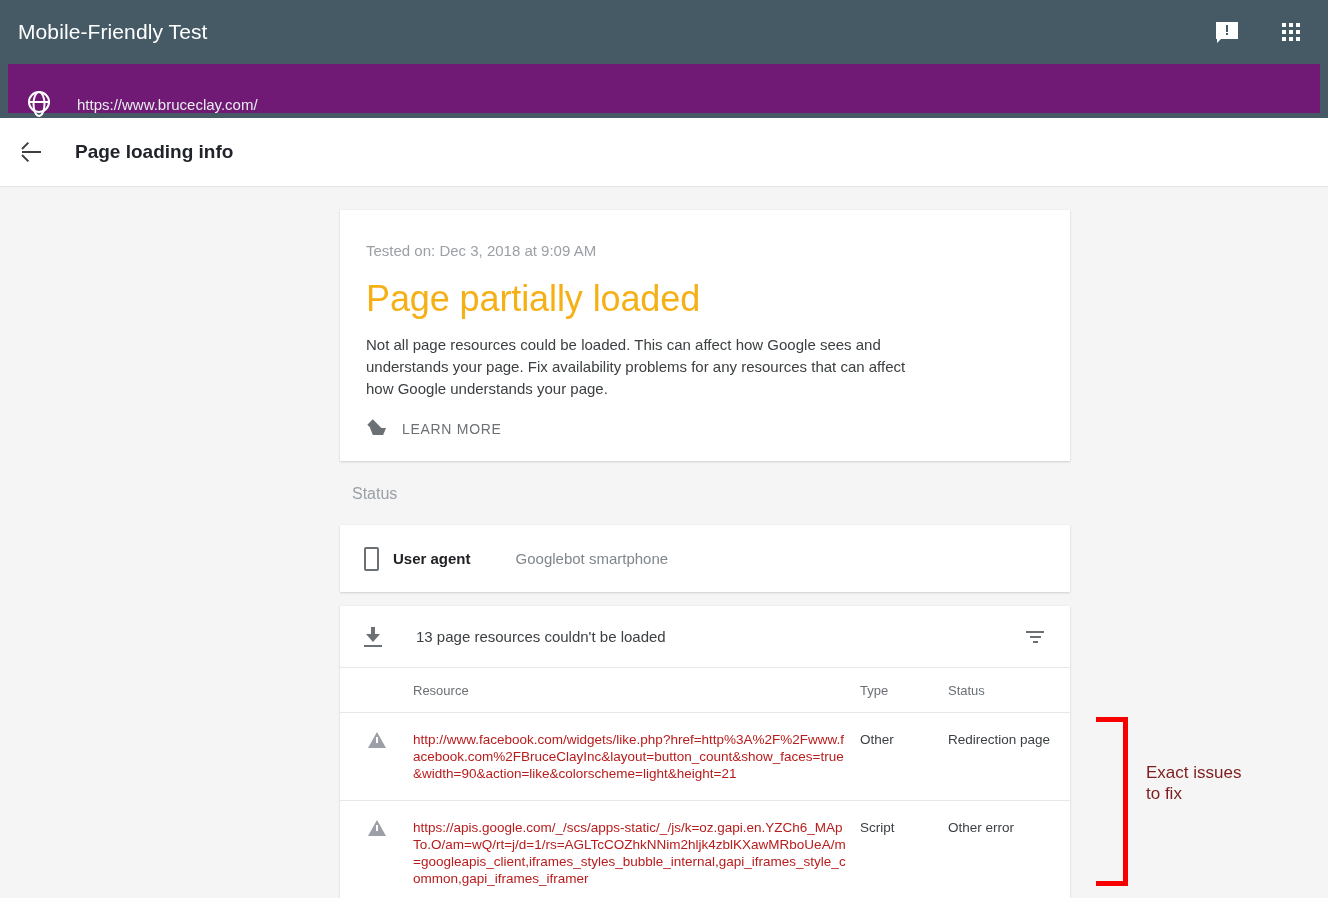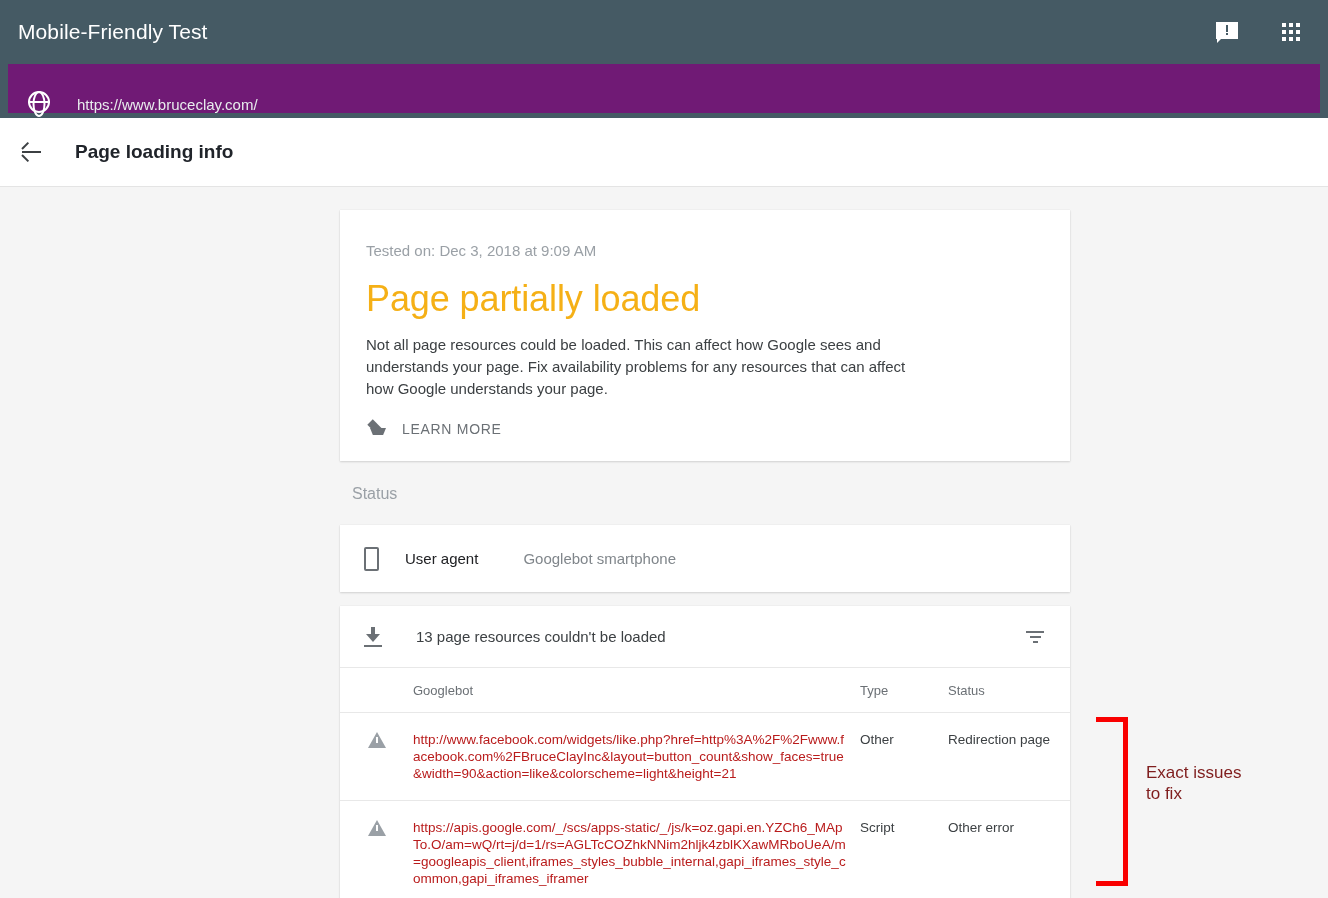"User agent" .ua-label { font-weight: 400 -> 700; margin-left: 26px -> 14px }
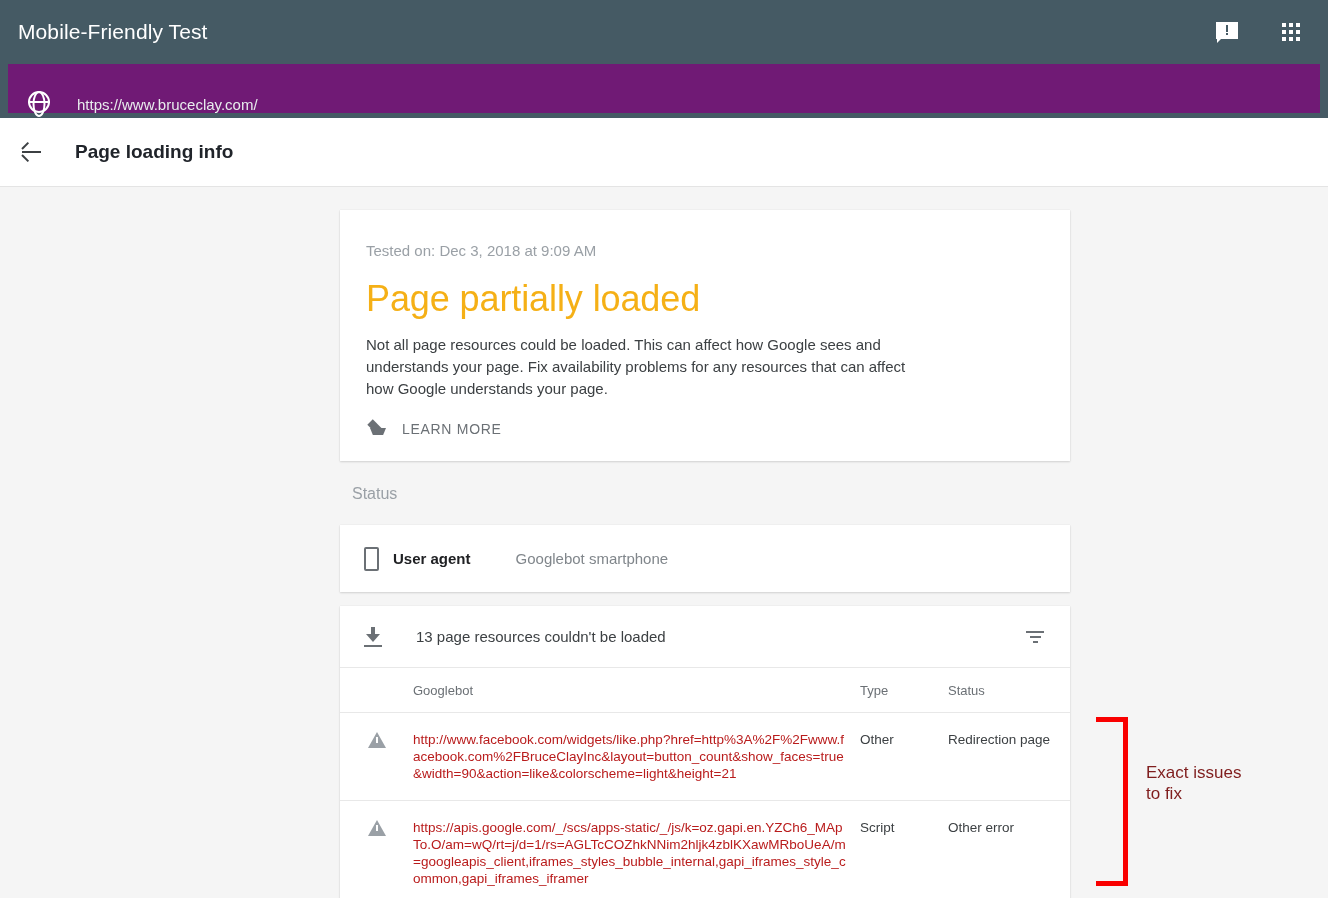"Googlebot" div.cell-resource { text: Googlebot -> Resource }
